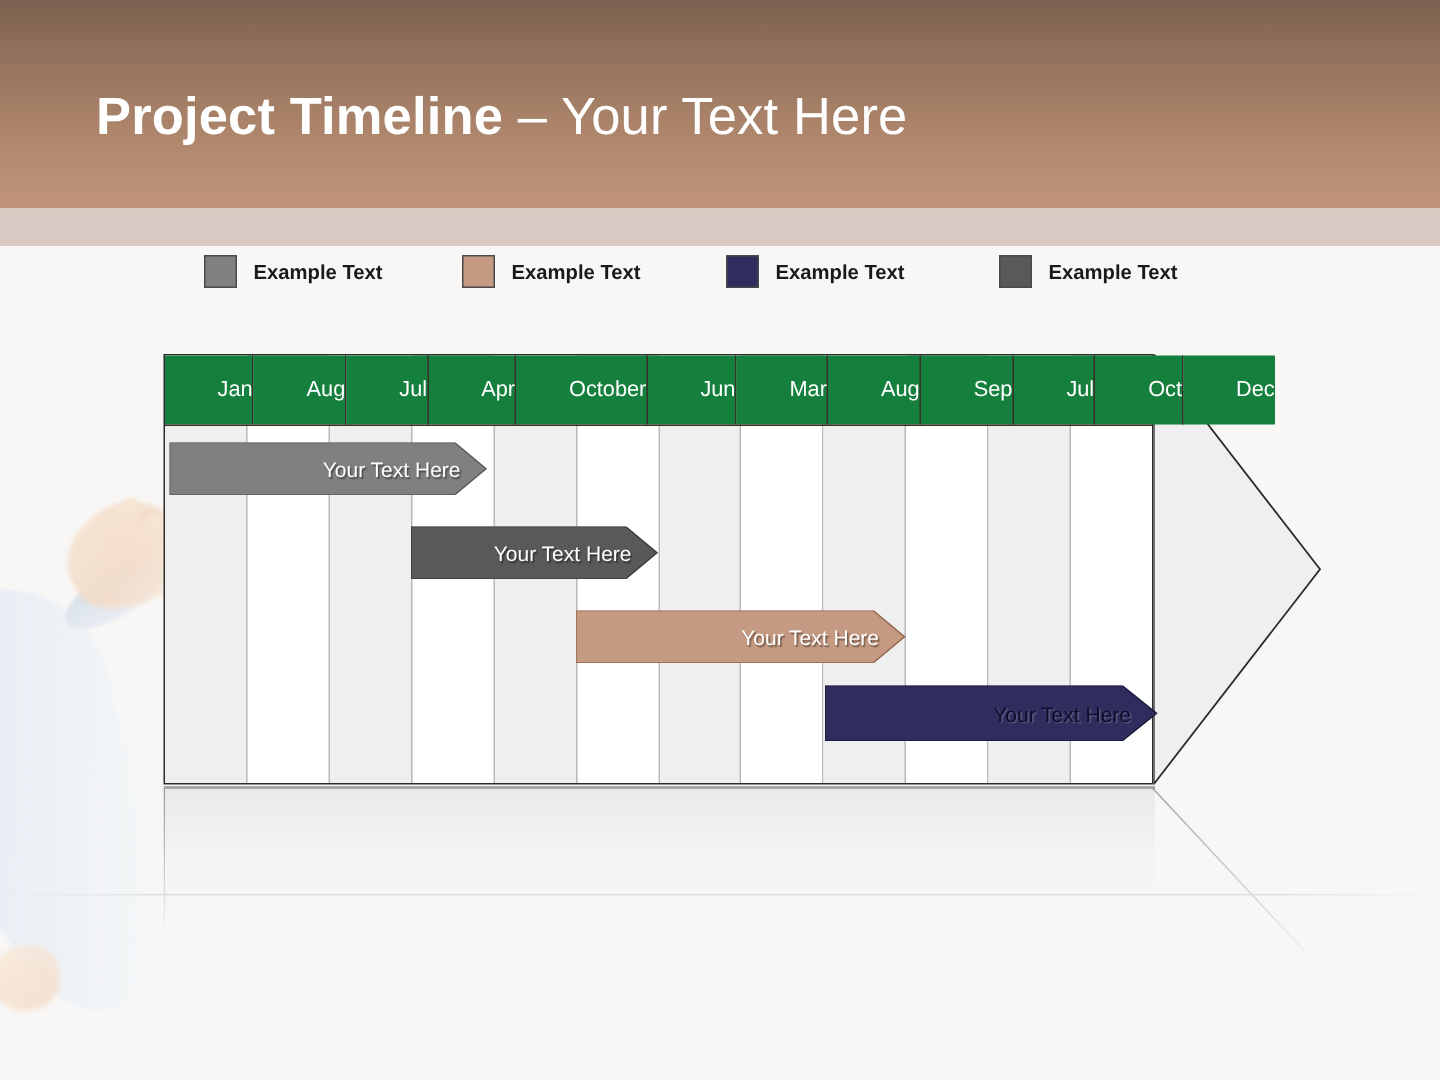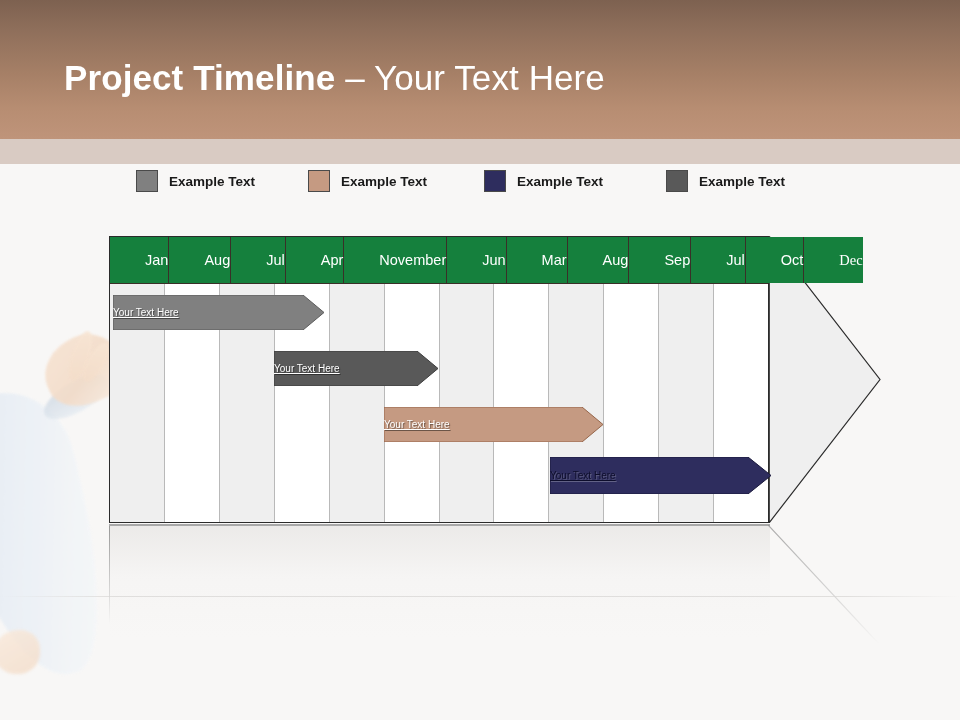"November" div.hcell { text: November -> October }
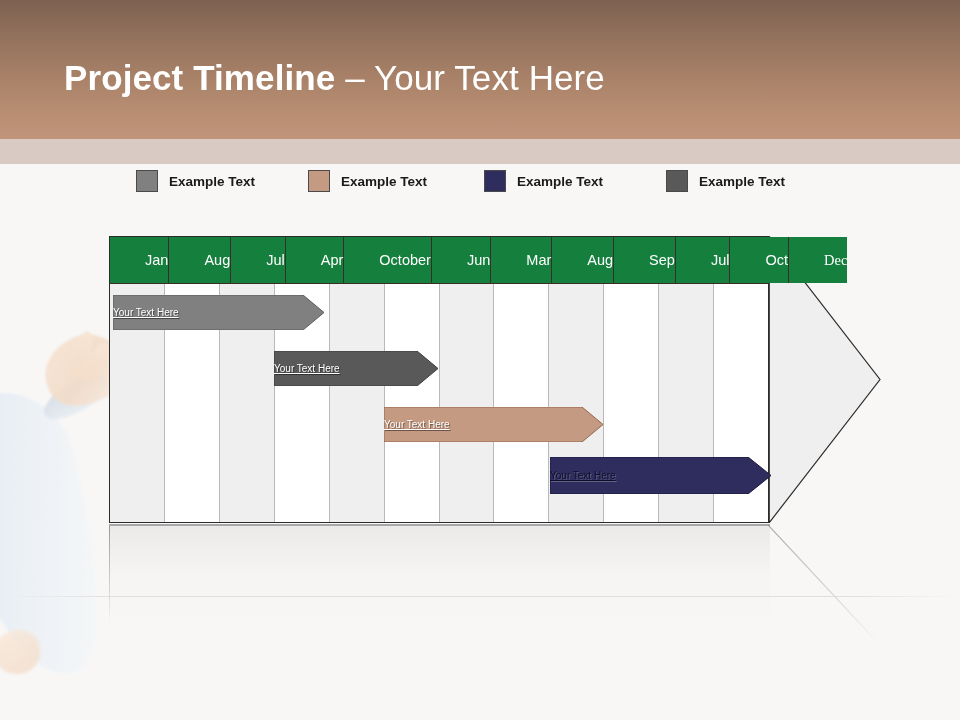"Dec" .hcell:last-child { font-family: Liberation Serif, serif -> none }
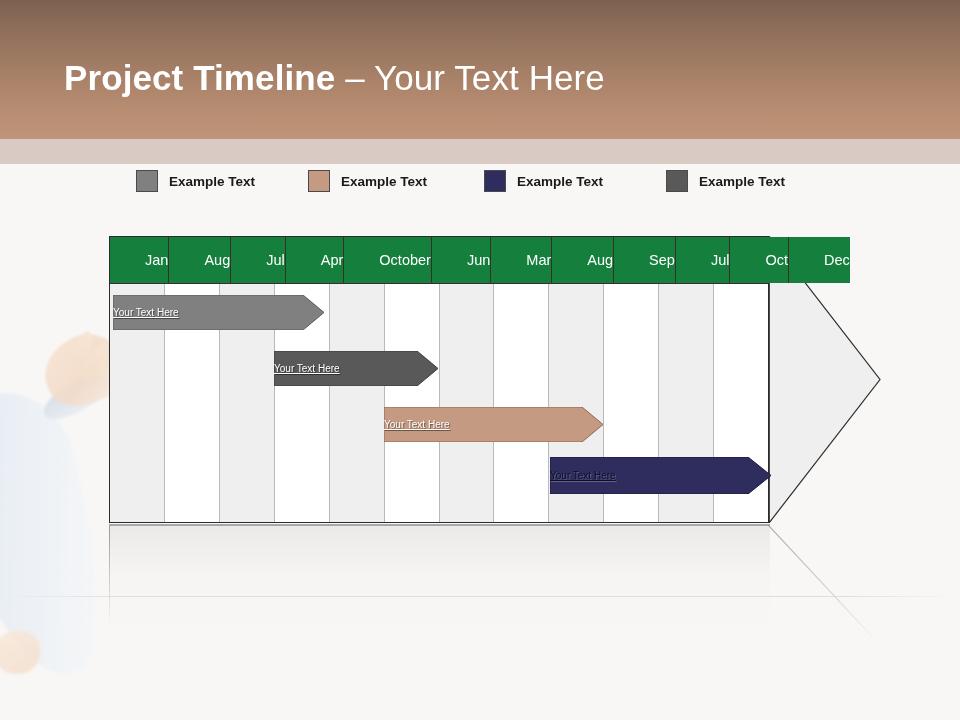"Your Text Here" .bar-label { font-size: 10px -> 14px; text-align: left -> right; text-decoration: underline -> none }
